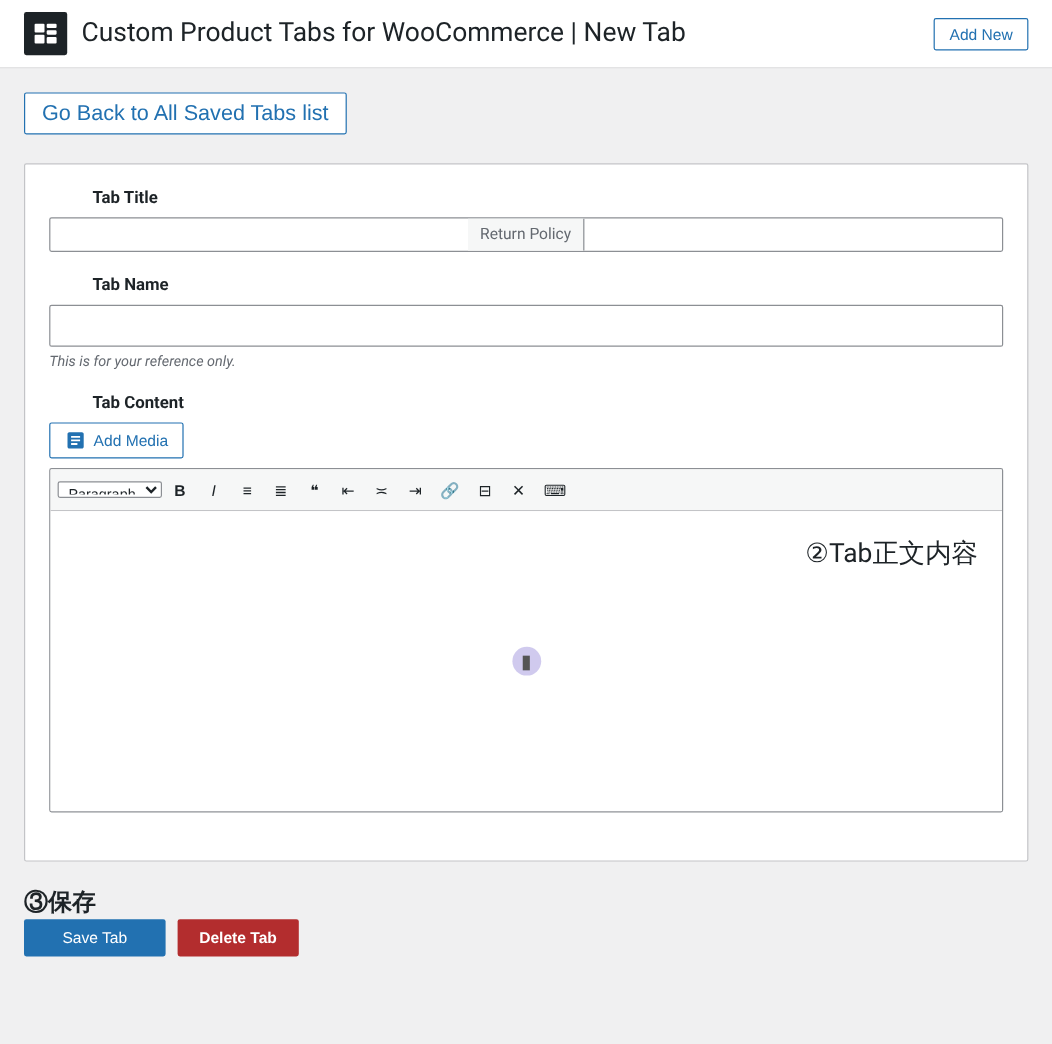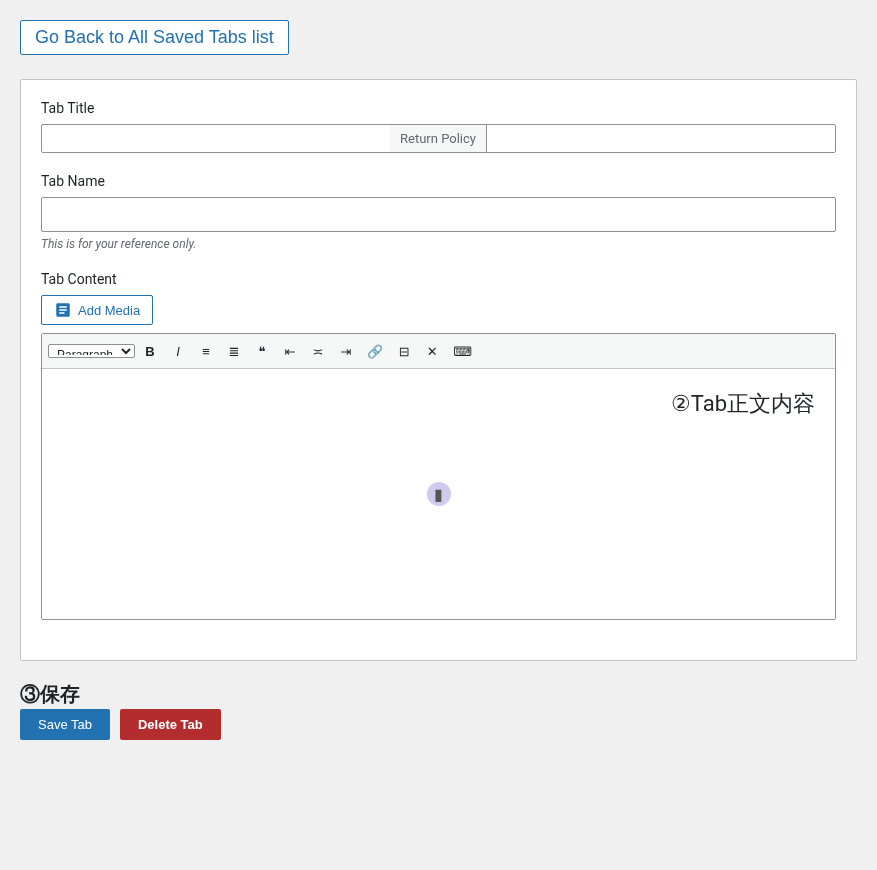"Custom Product Tabs for WooCommerce" div.header-bar { html: none -> <div> <div> <div> <svg> <rect></rect> <rect></rect> <rect></rect> <rect></rect> <rect></rect> </svg> </div> <h1>Custom Product Tabs for WooCommerce | New Tab</h1> </div> <button>Add New</button> </div> }
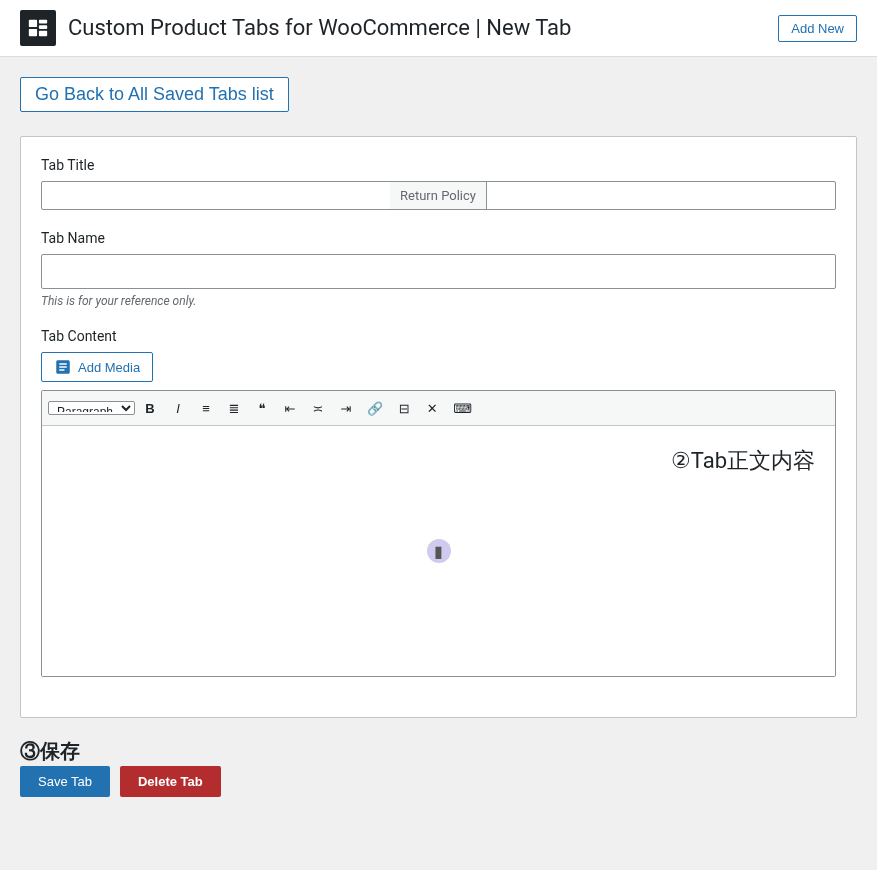"Tab Title" .field-label { font-weight: 400 -> 700; margin-left: none -> 36px }
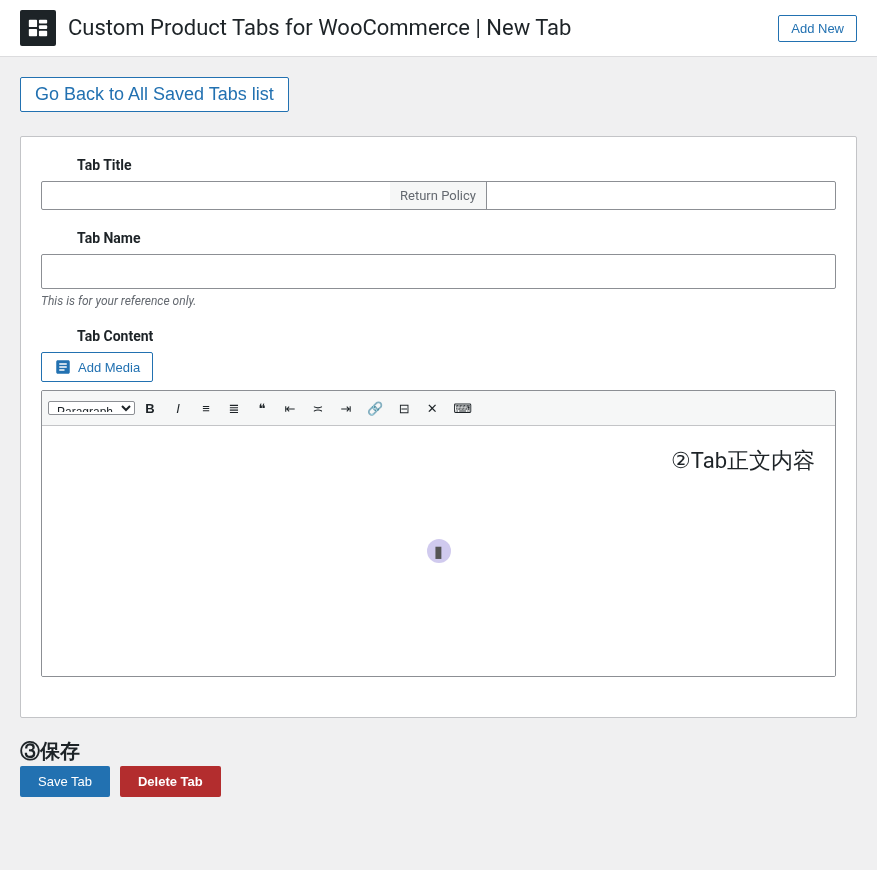"Save Tab" .save-tab-btn { padding: 8px 18px -> 8px 32px }
